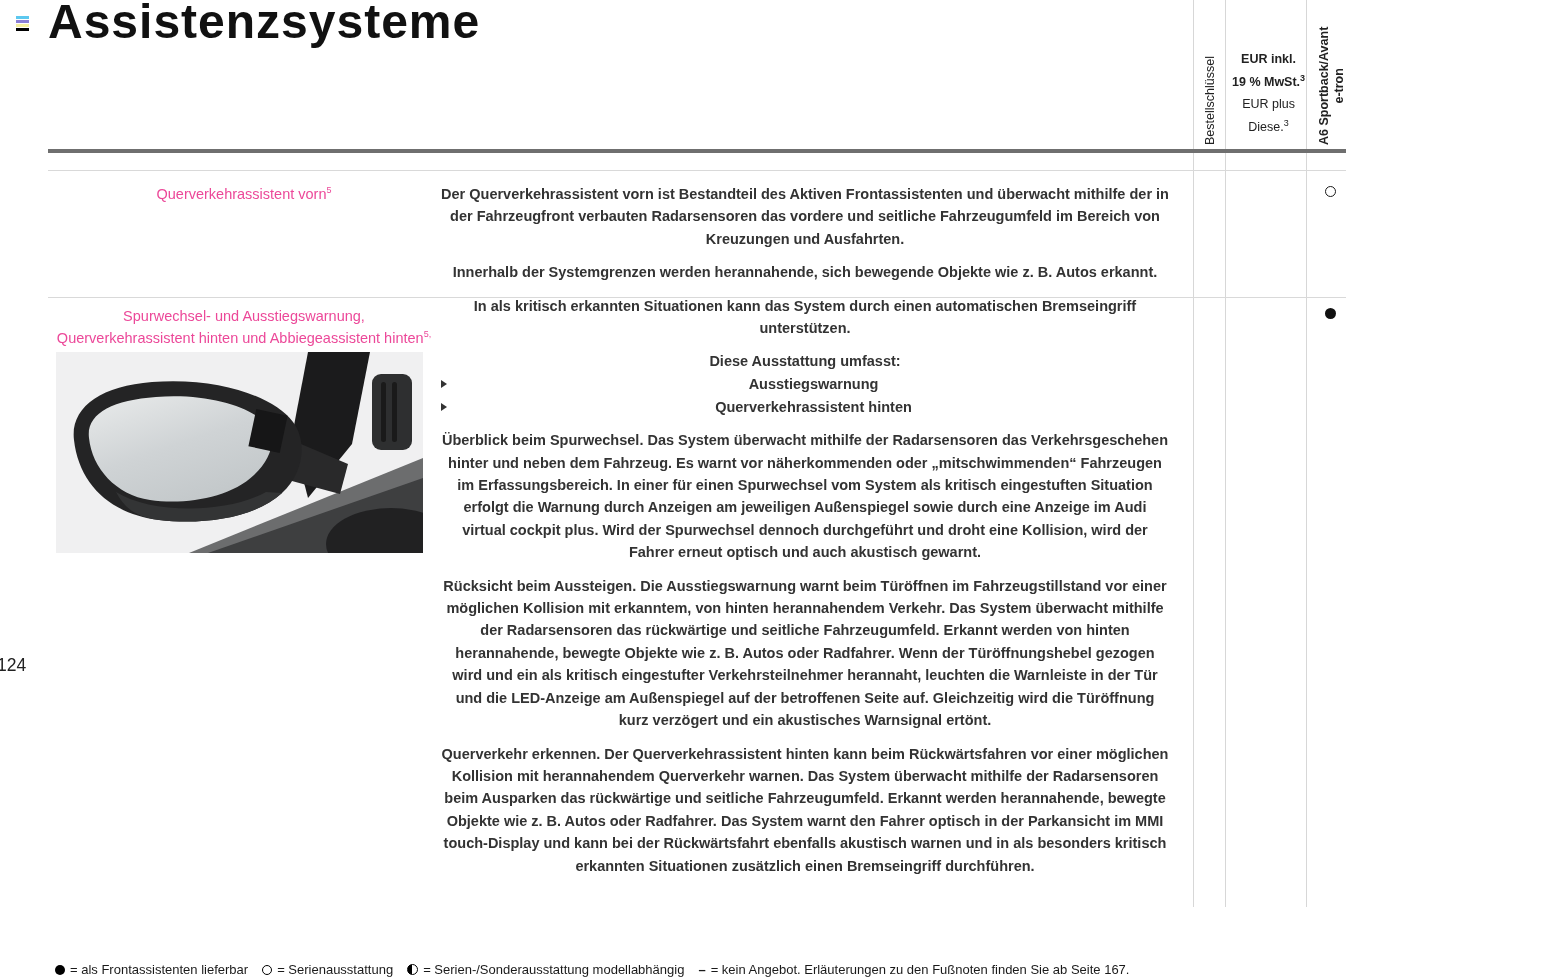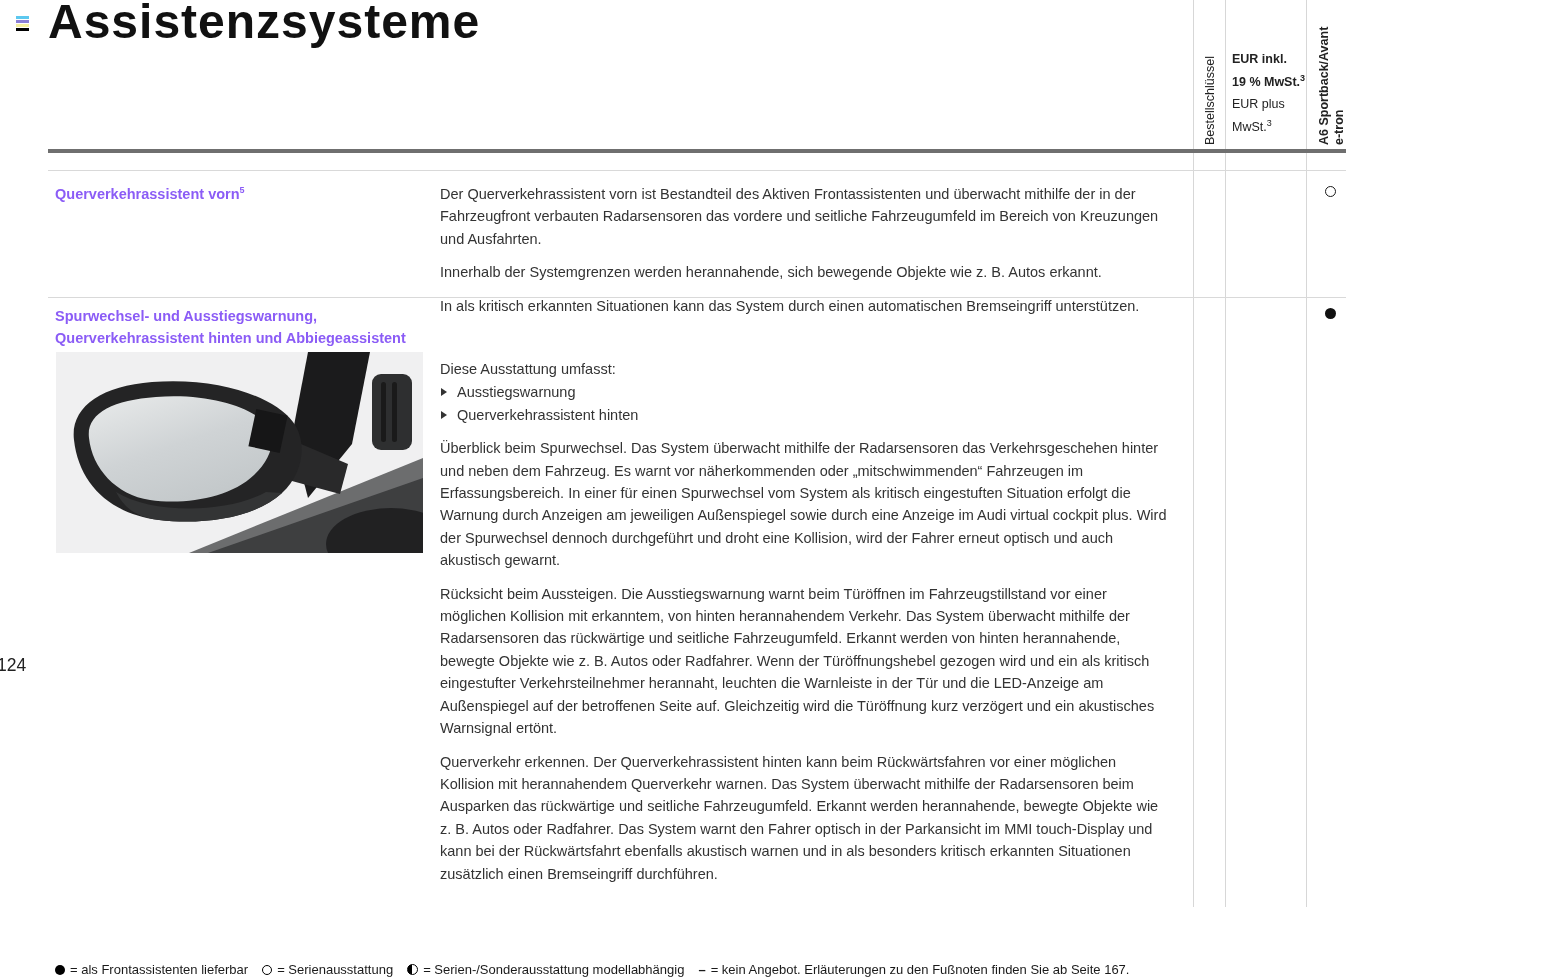"Assistenzsysteme" .page { text-align: none -> center }
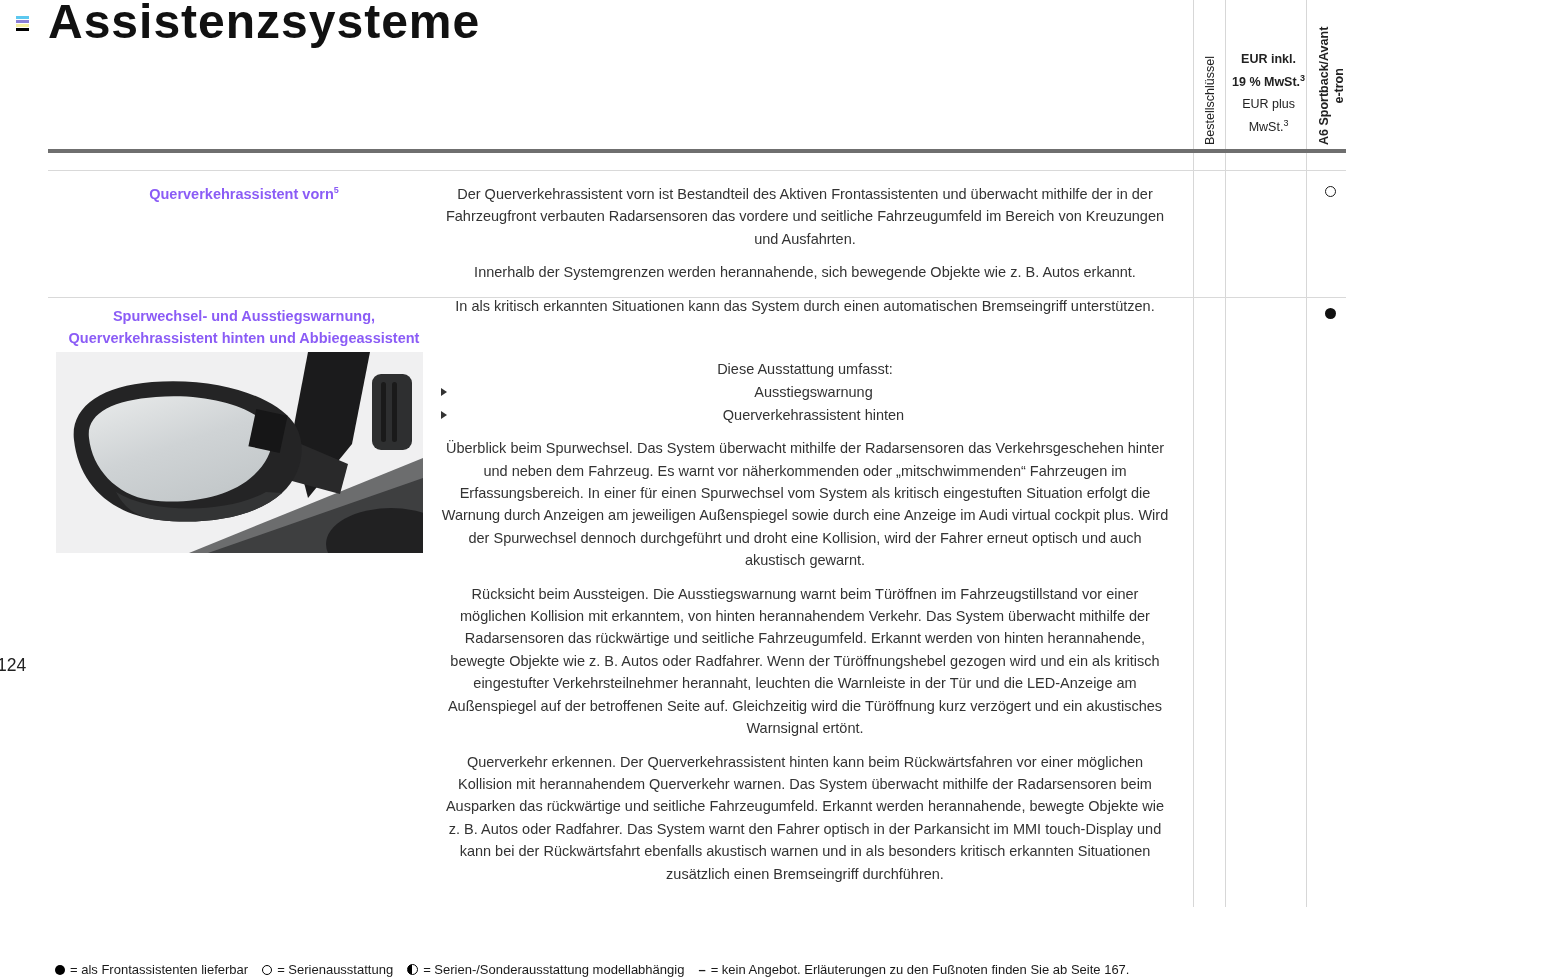"MwSt." span { text: MwSt -> Diese }
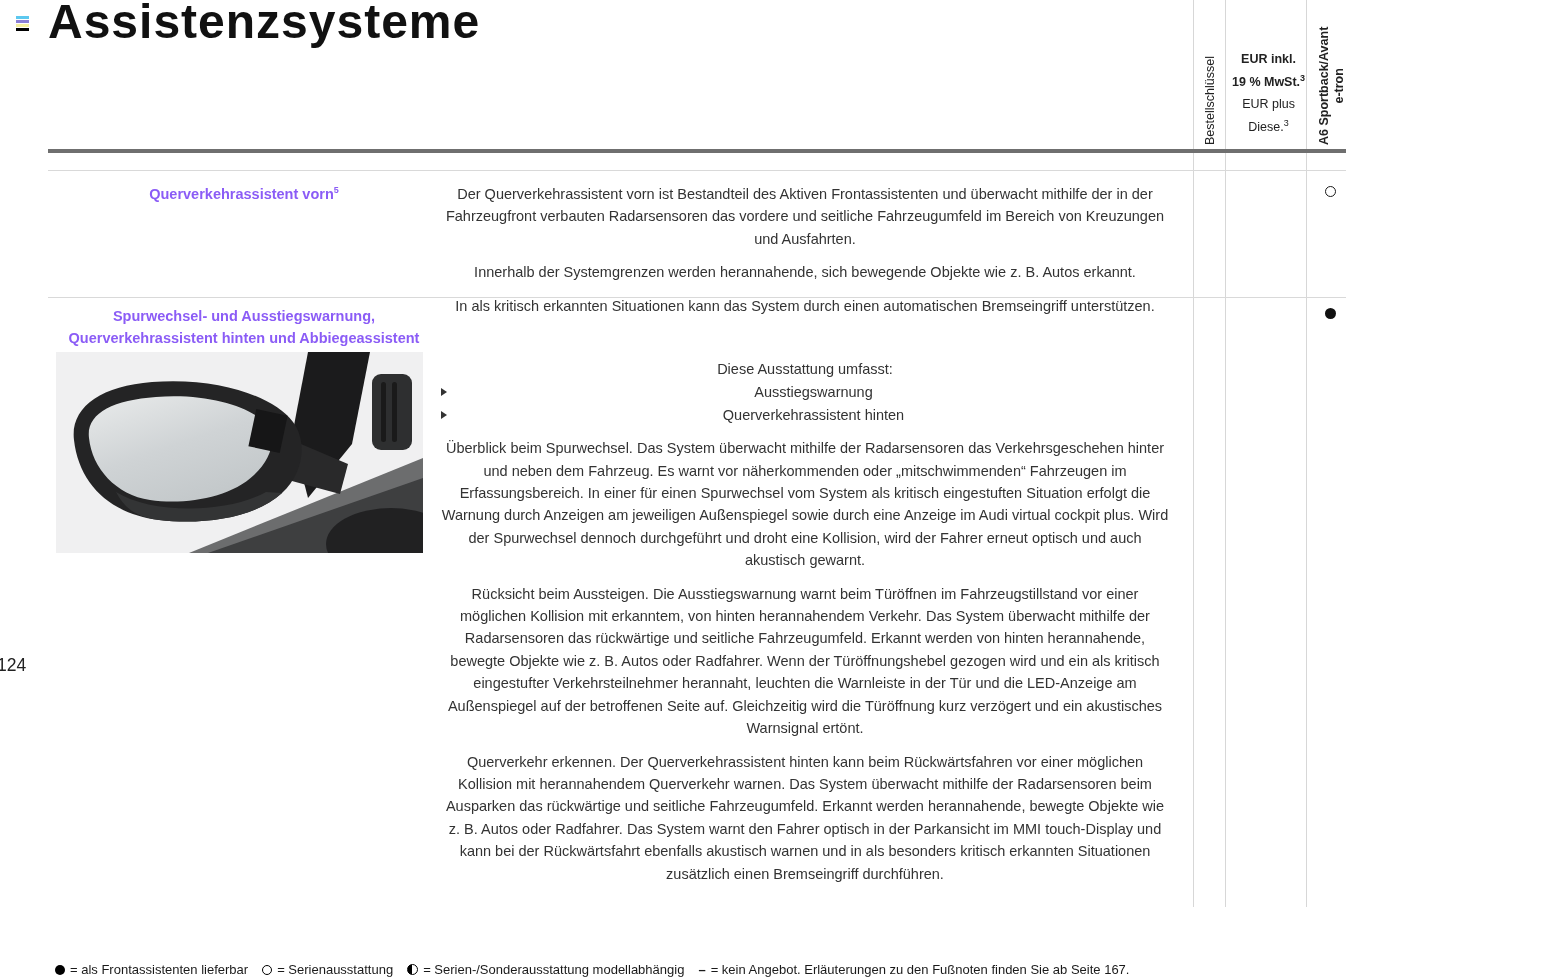"Querverkehrassistent vorn5" .row-title { color: #8b5cf6 -> #ec4899; font-weight: bold -> normal }
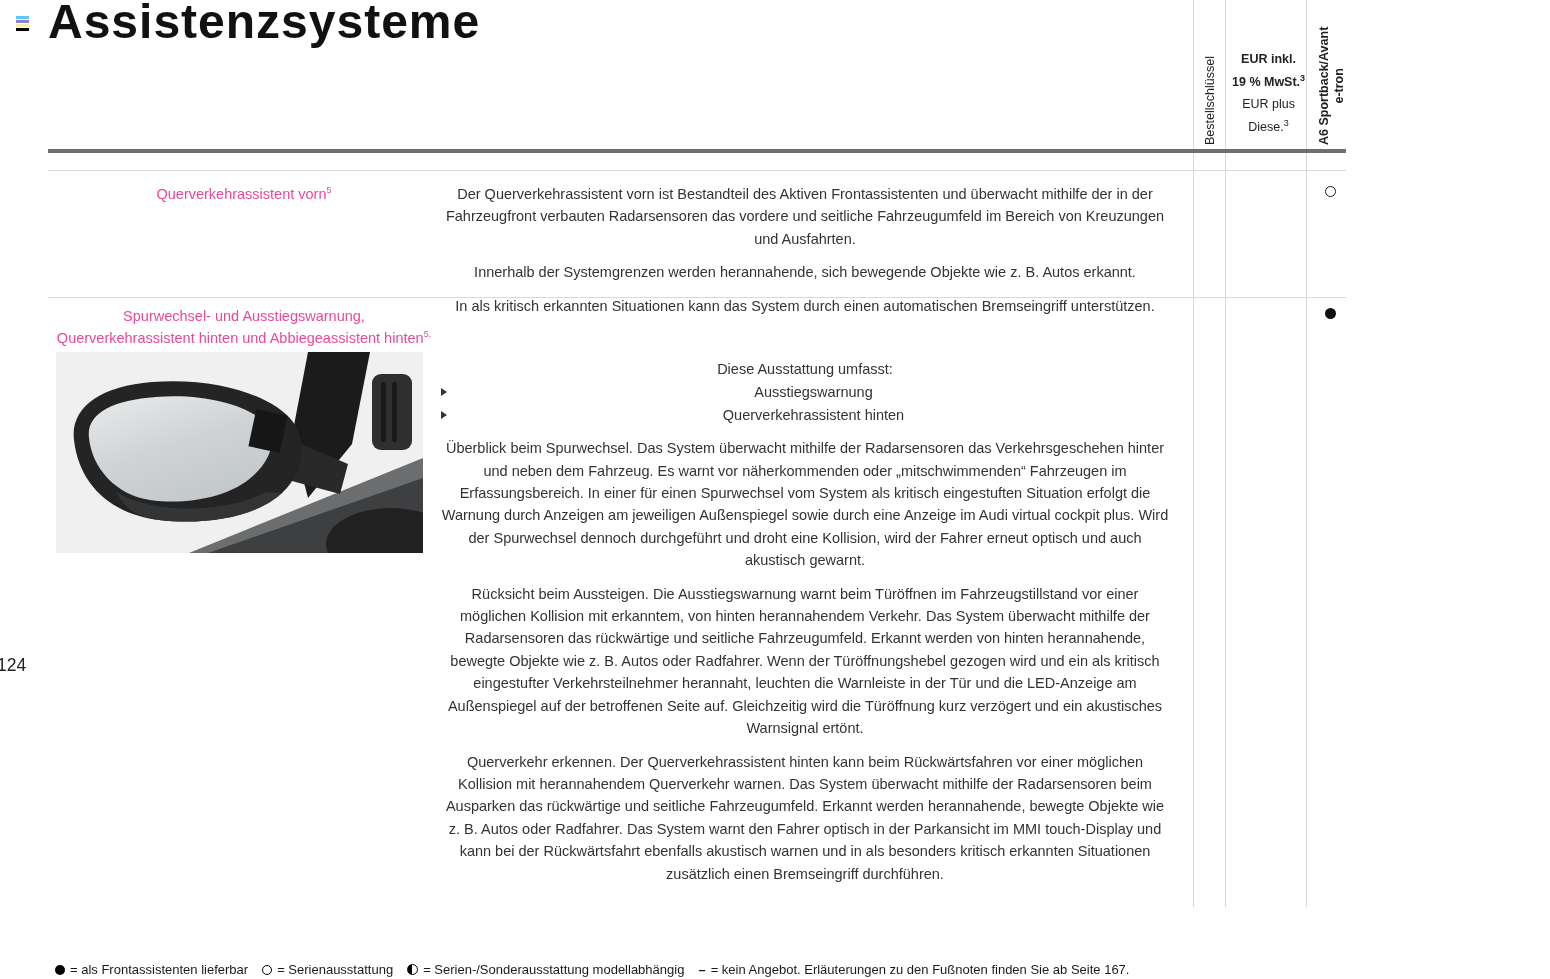"Der Querverkehrassistent vorn ist" .desc { font-weight: none -> bold }
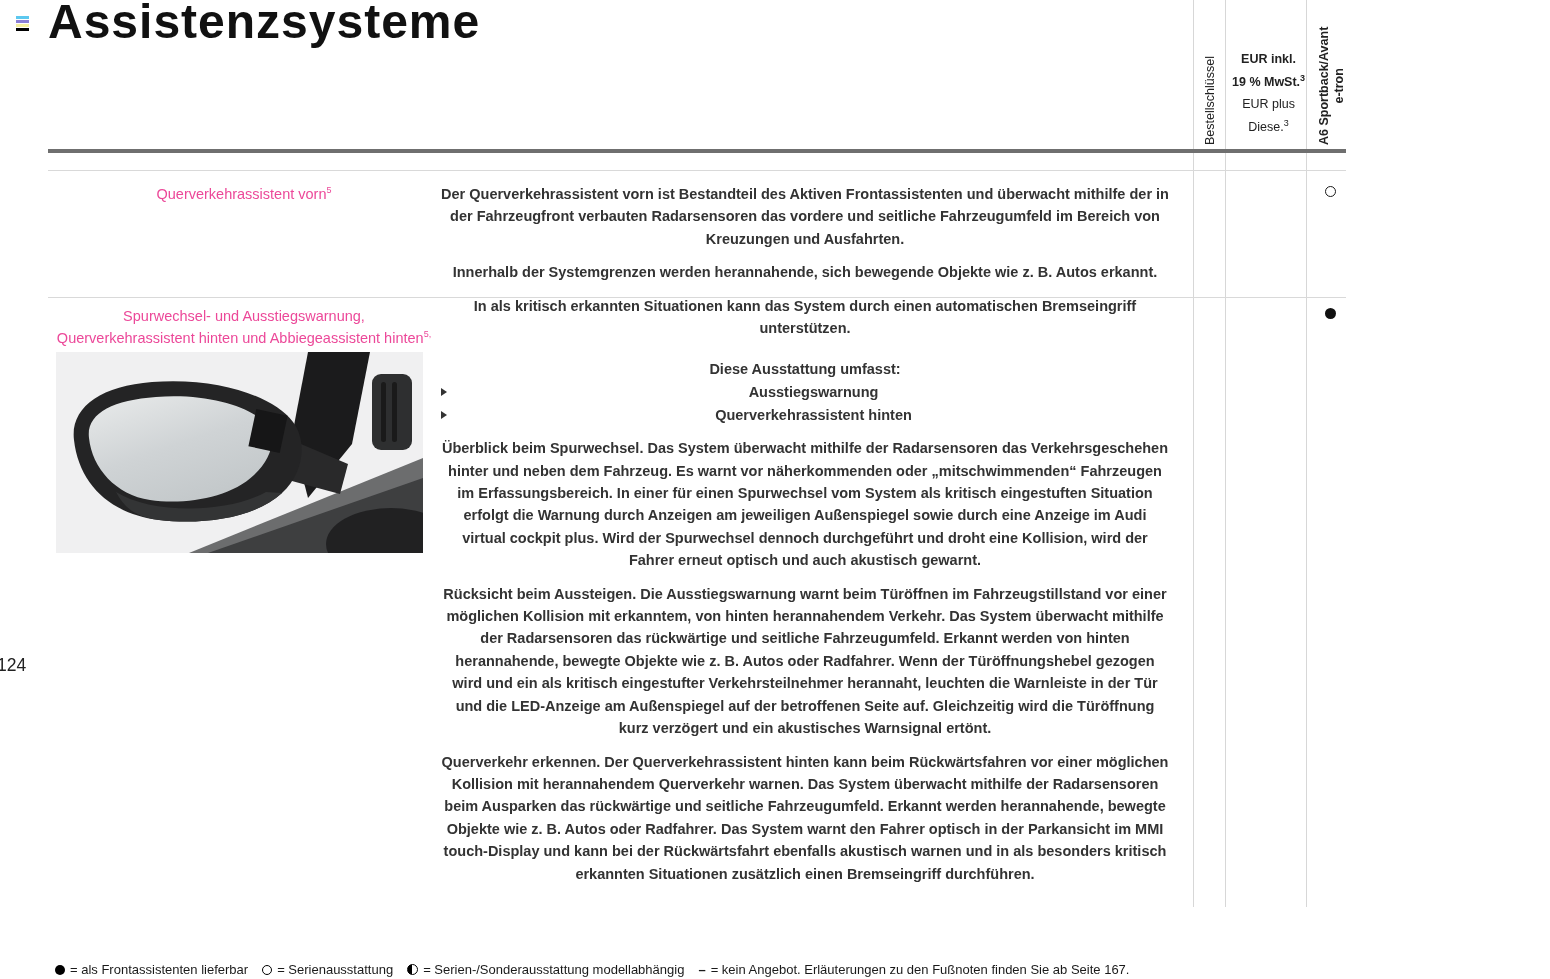"Diese Ausstattung umfasst:" .desc p.tight { margin: 8px 0 1px 0 -> 0 0 1px 0 }
